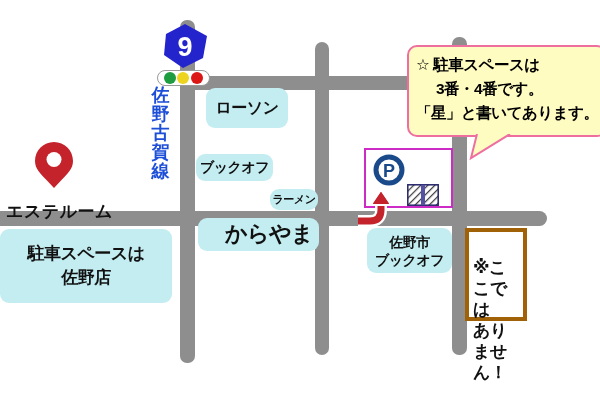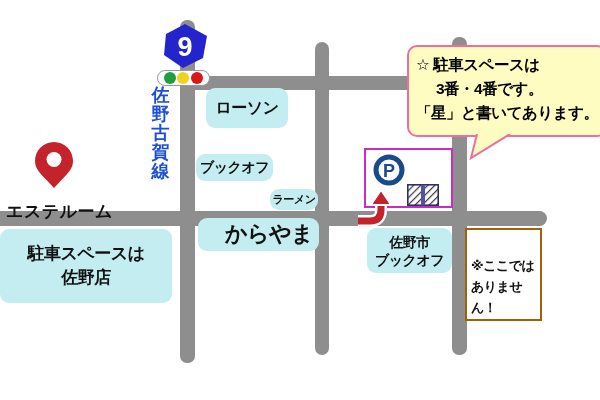"※ここでは" .note-box { border: 2px solid #a16207 -> 4px solid #a16207; font-size: 13px -> 17px; width: 77px -> 62px }
